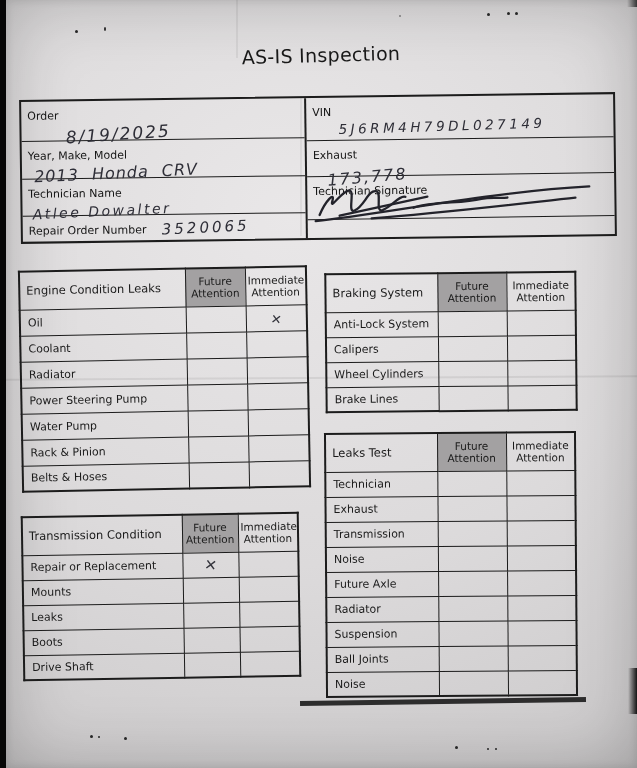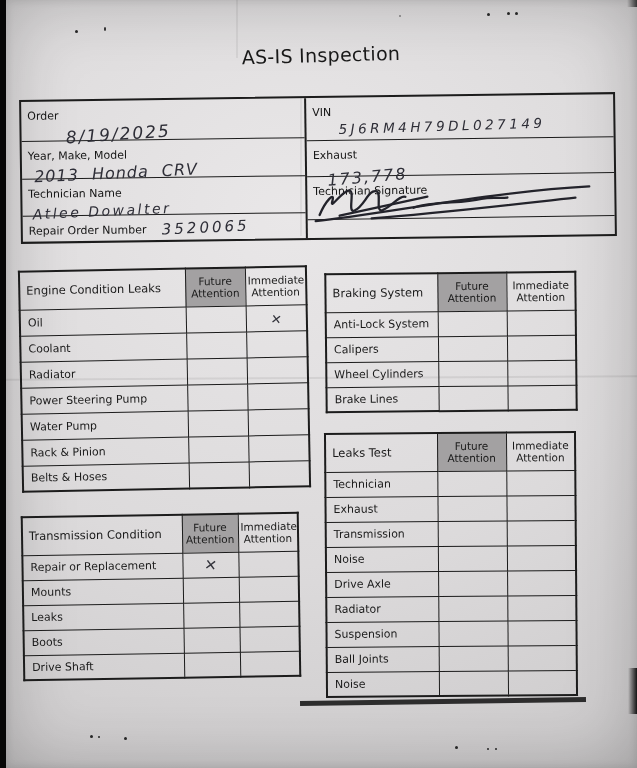"Drive Axle" td.rowlab { text: Drive -> Future }
